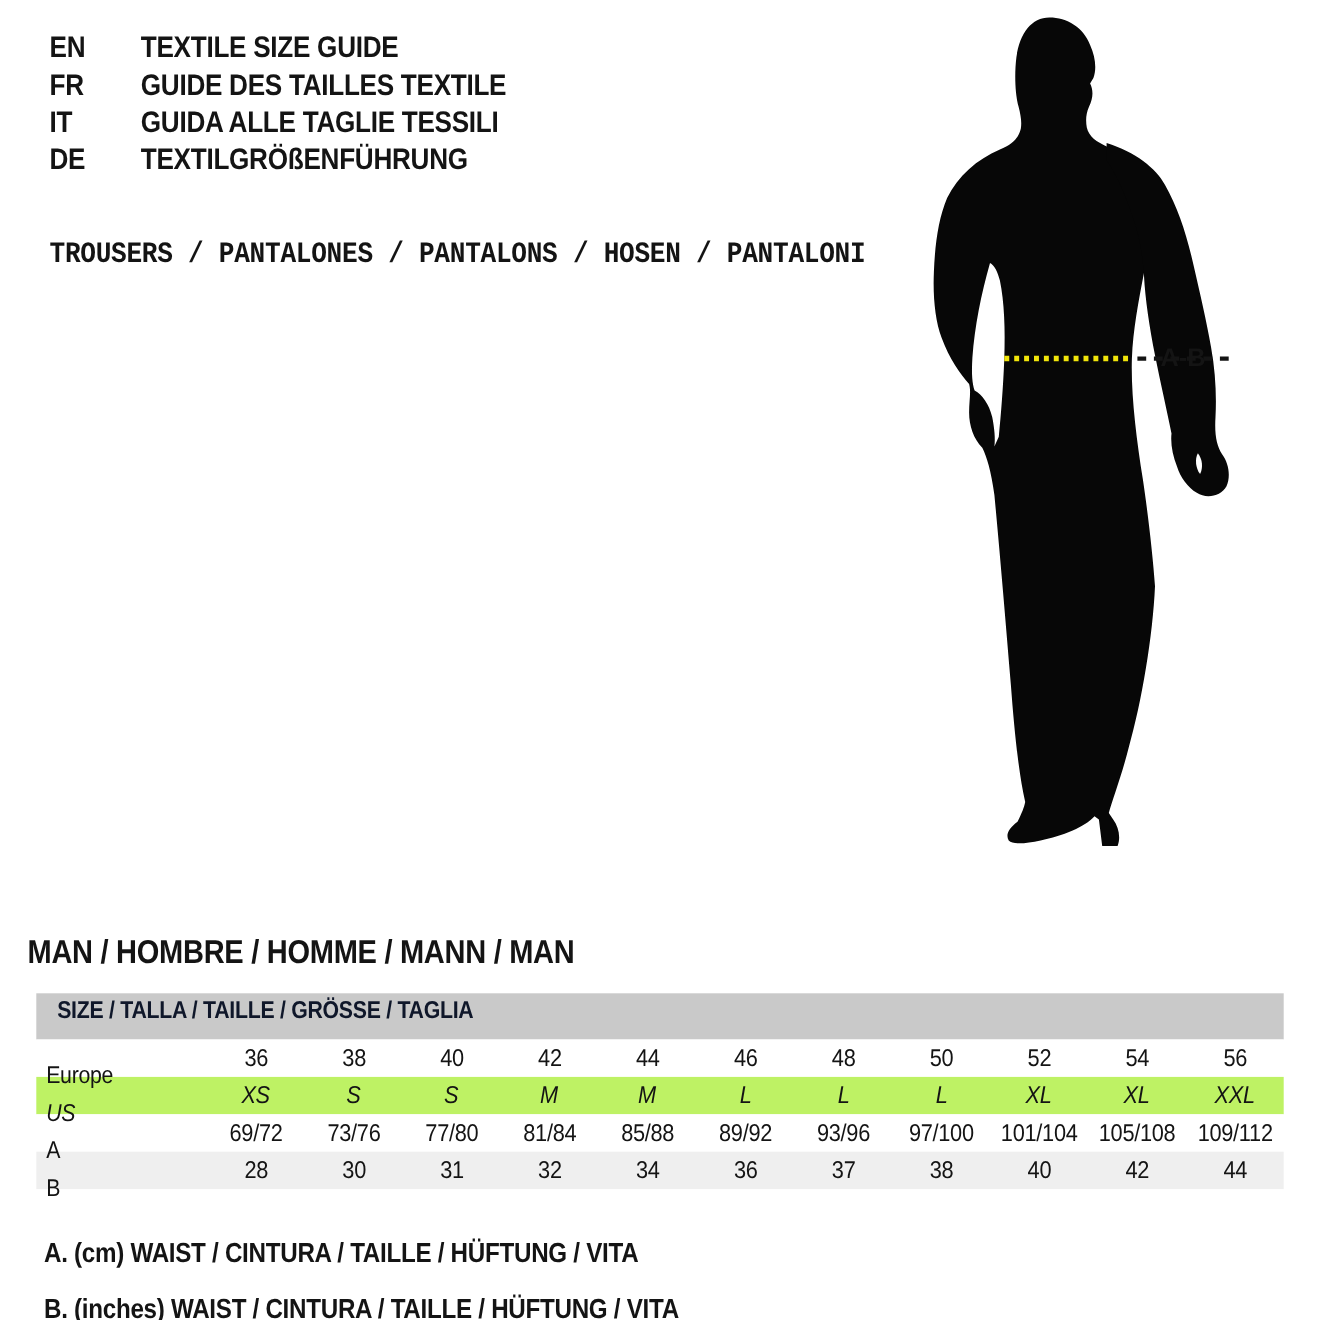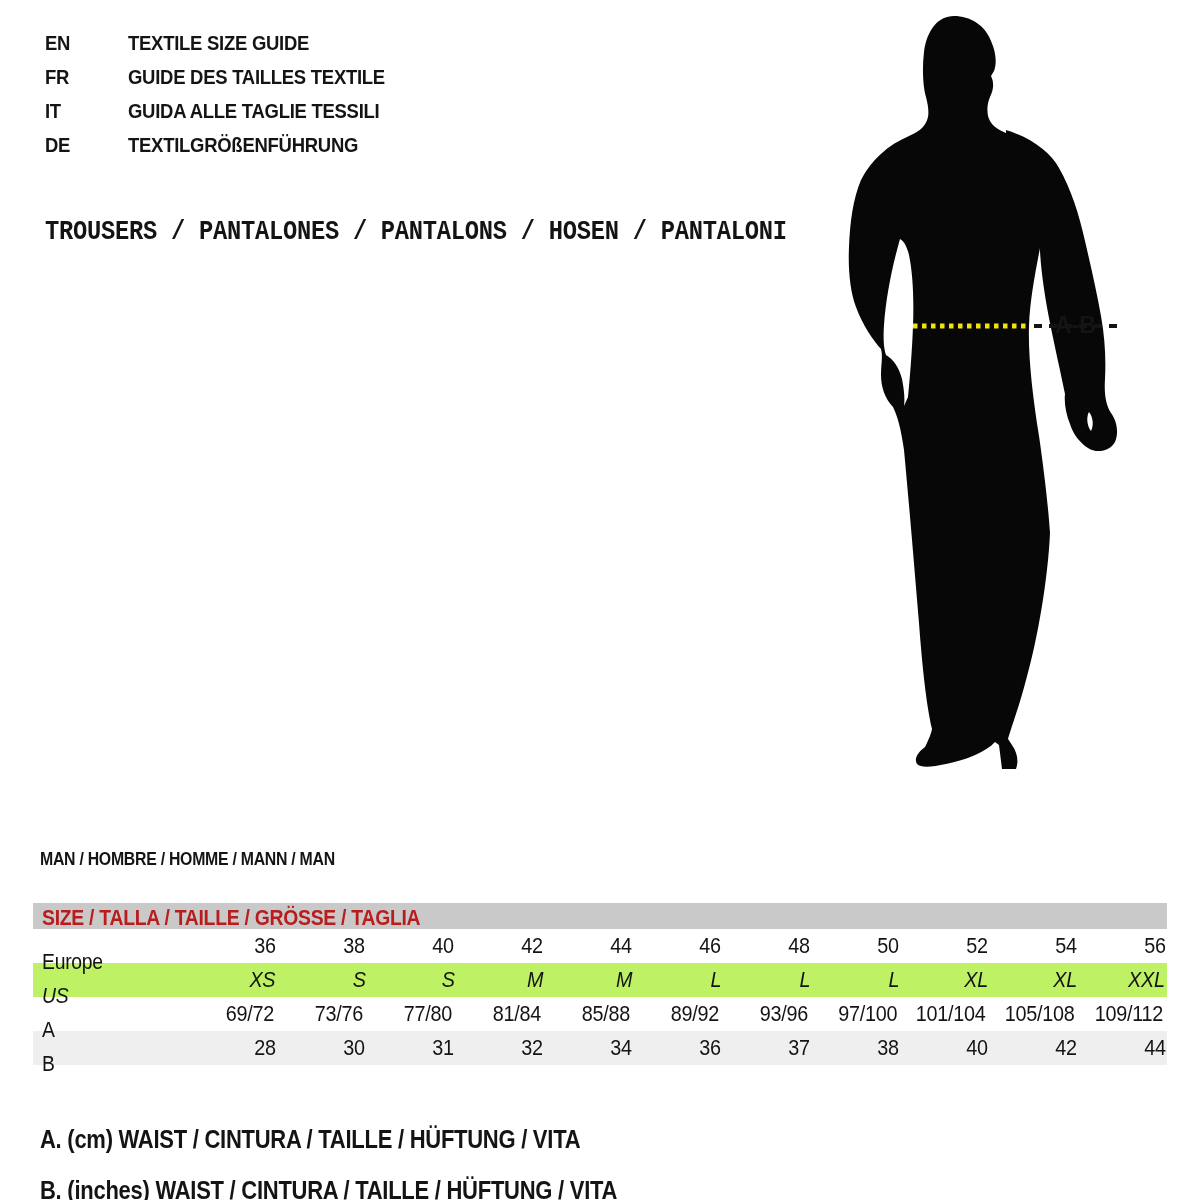"EN TEXTILE SIZE GUIDE" .lang-row { font-size: 21px -> 27px }
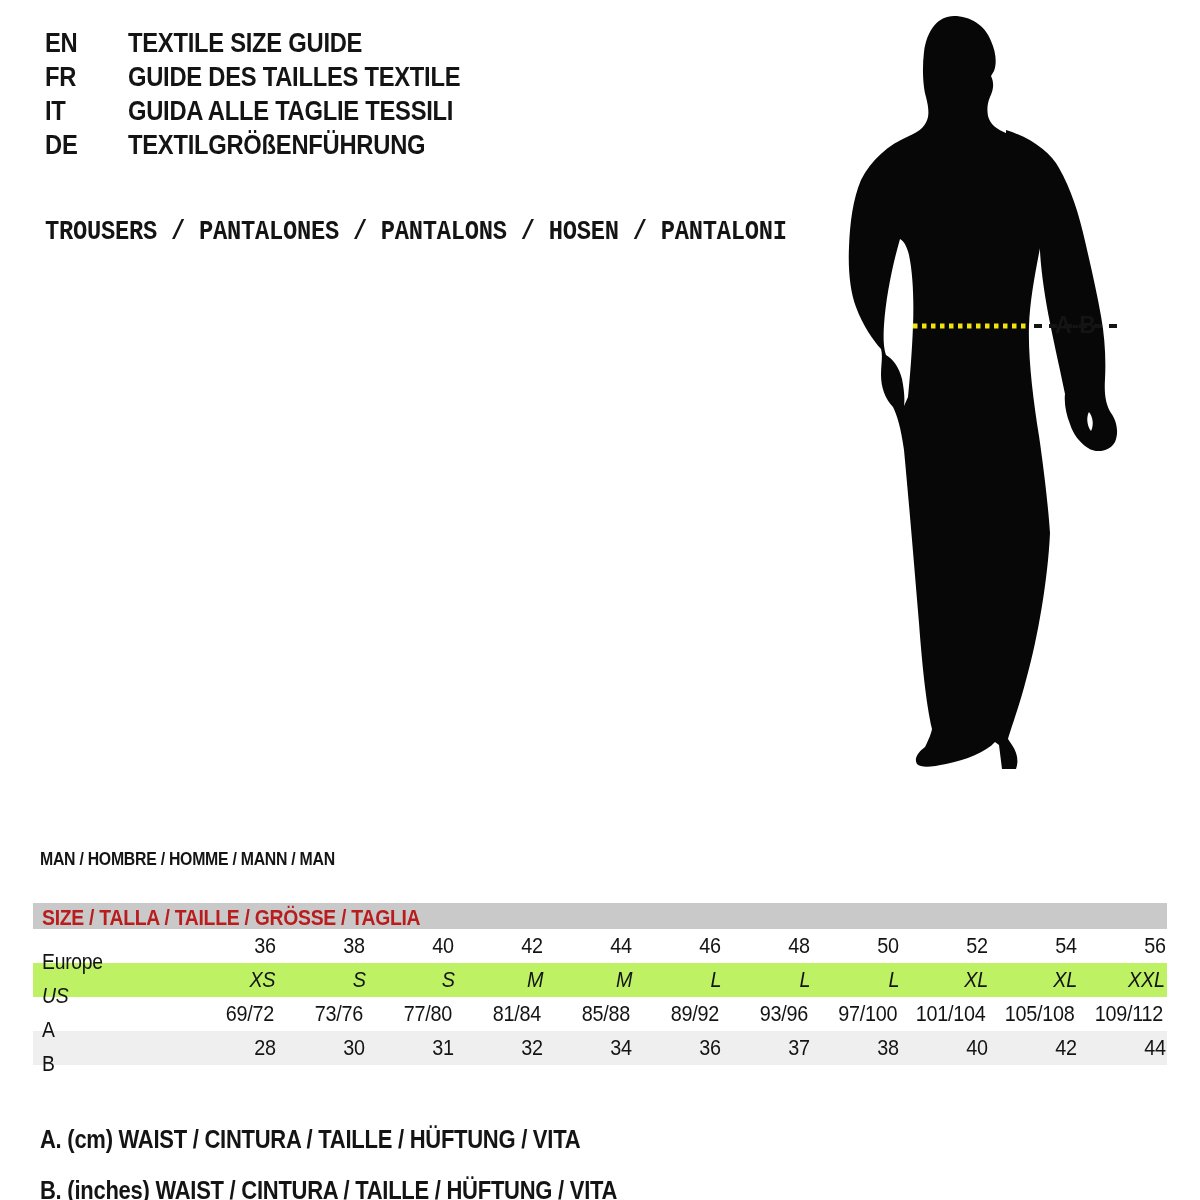"MAN / HOMBRE / HOMME" .gender-title { font-size: 18px -> 30px; left: 40px -> 25px }
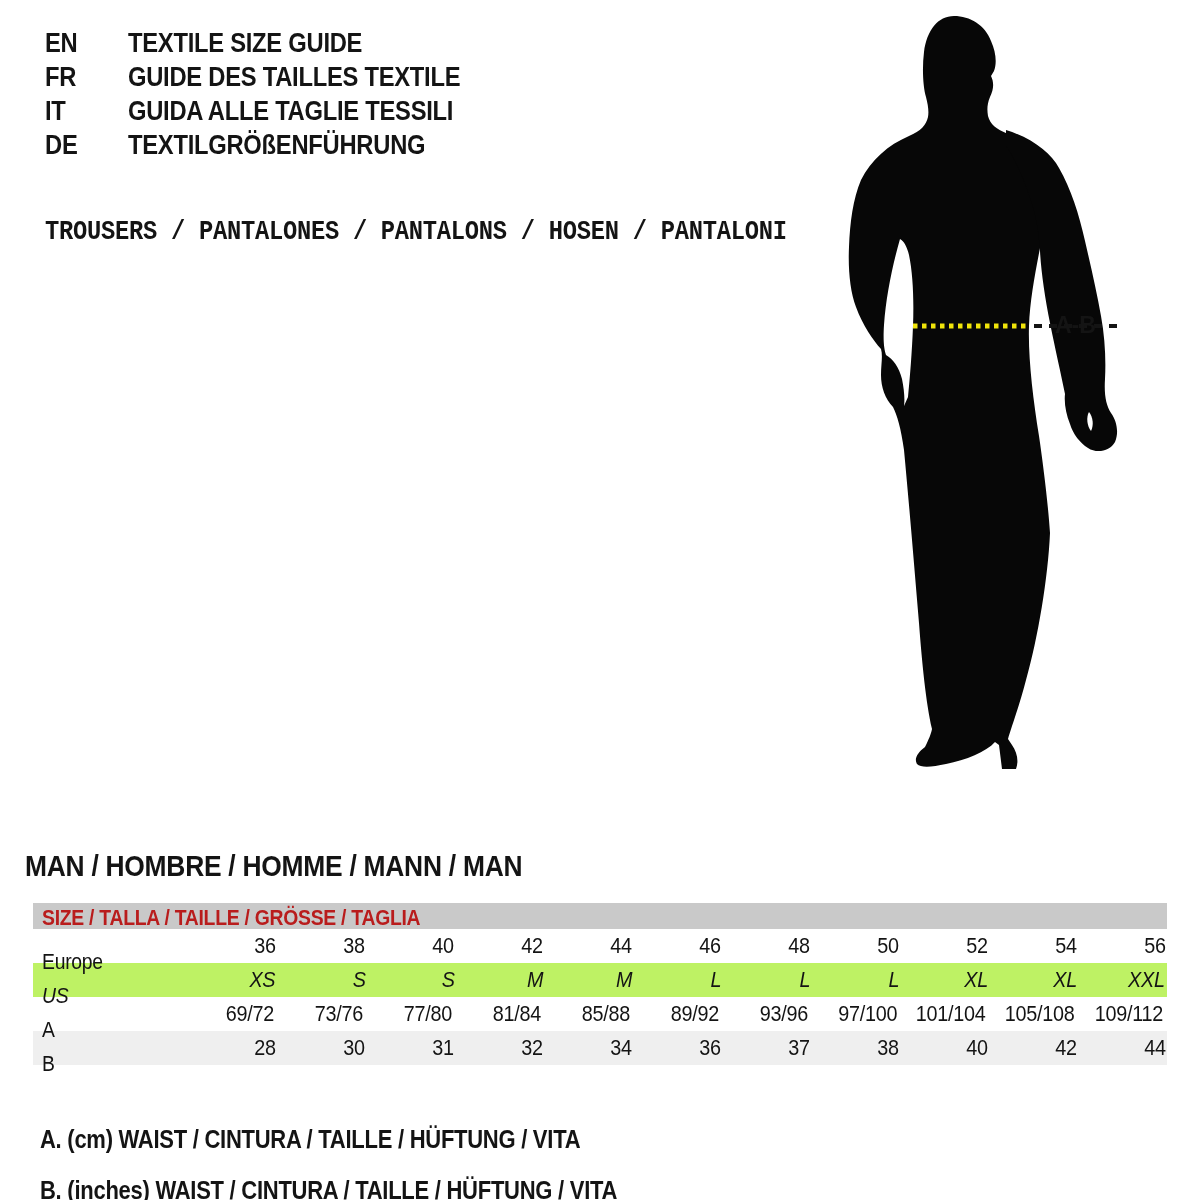"SIZE / TALLA / TAILLE" .thead { color: #b91c1c -> #0f172a; height: 26px -> 42px; padding-left: 9px -> 19px }
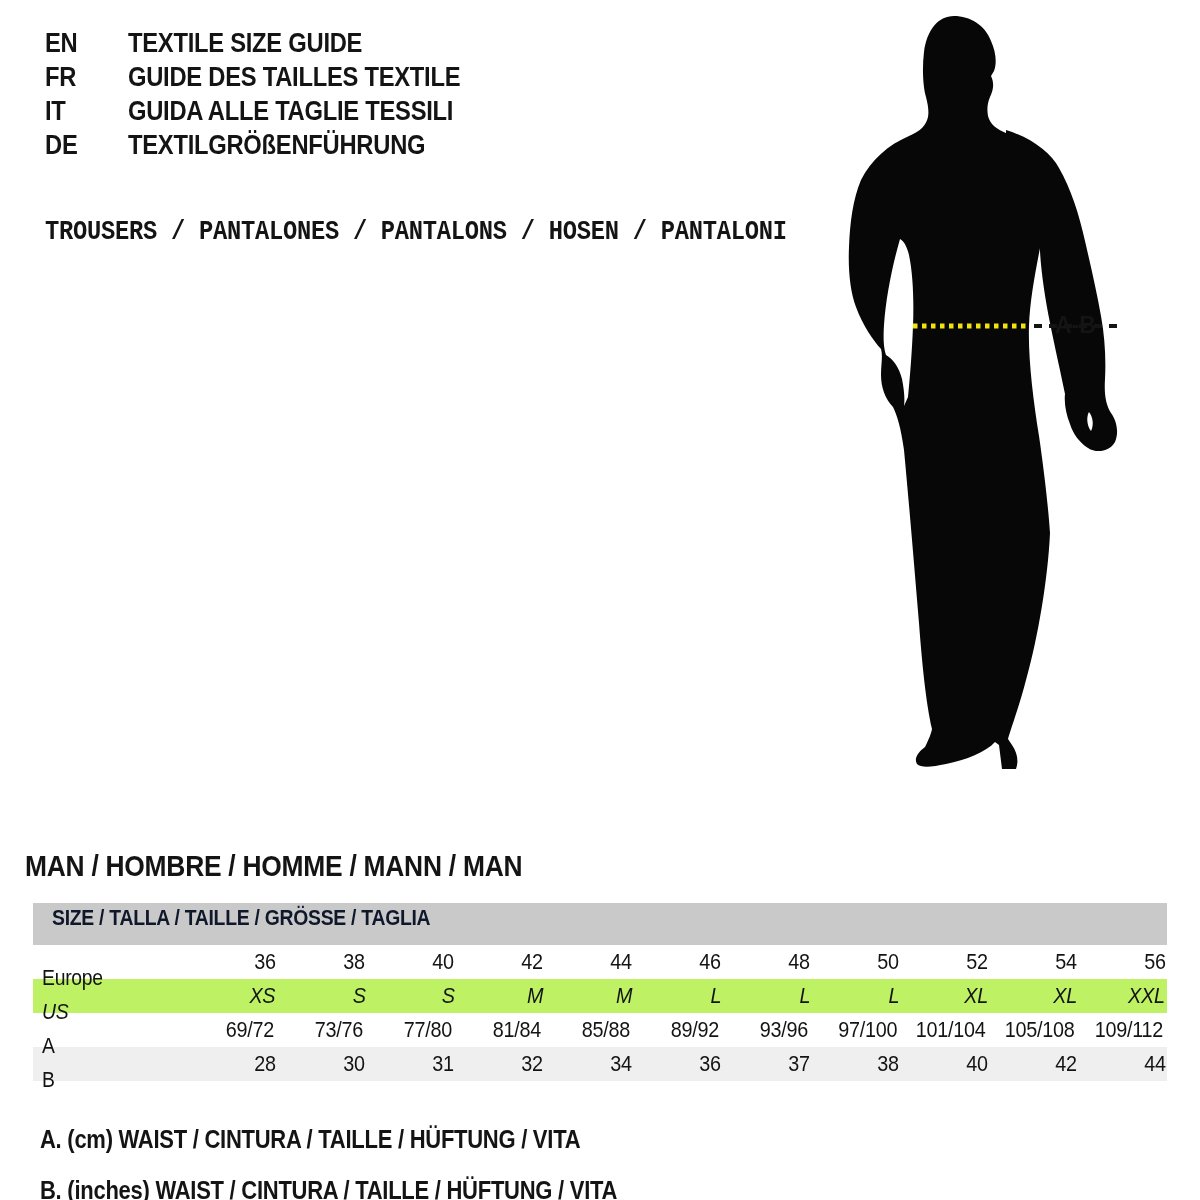"36" .tcell { text-align: right -> center }
